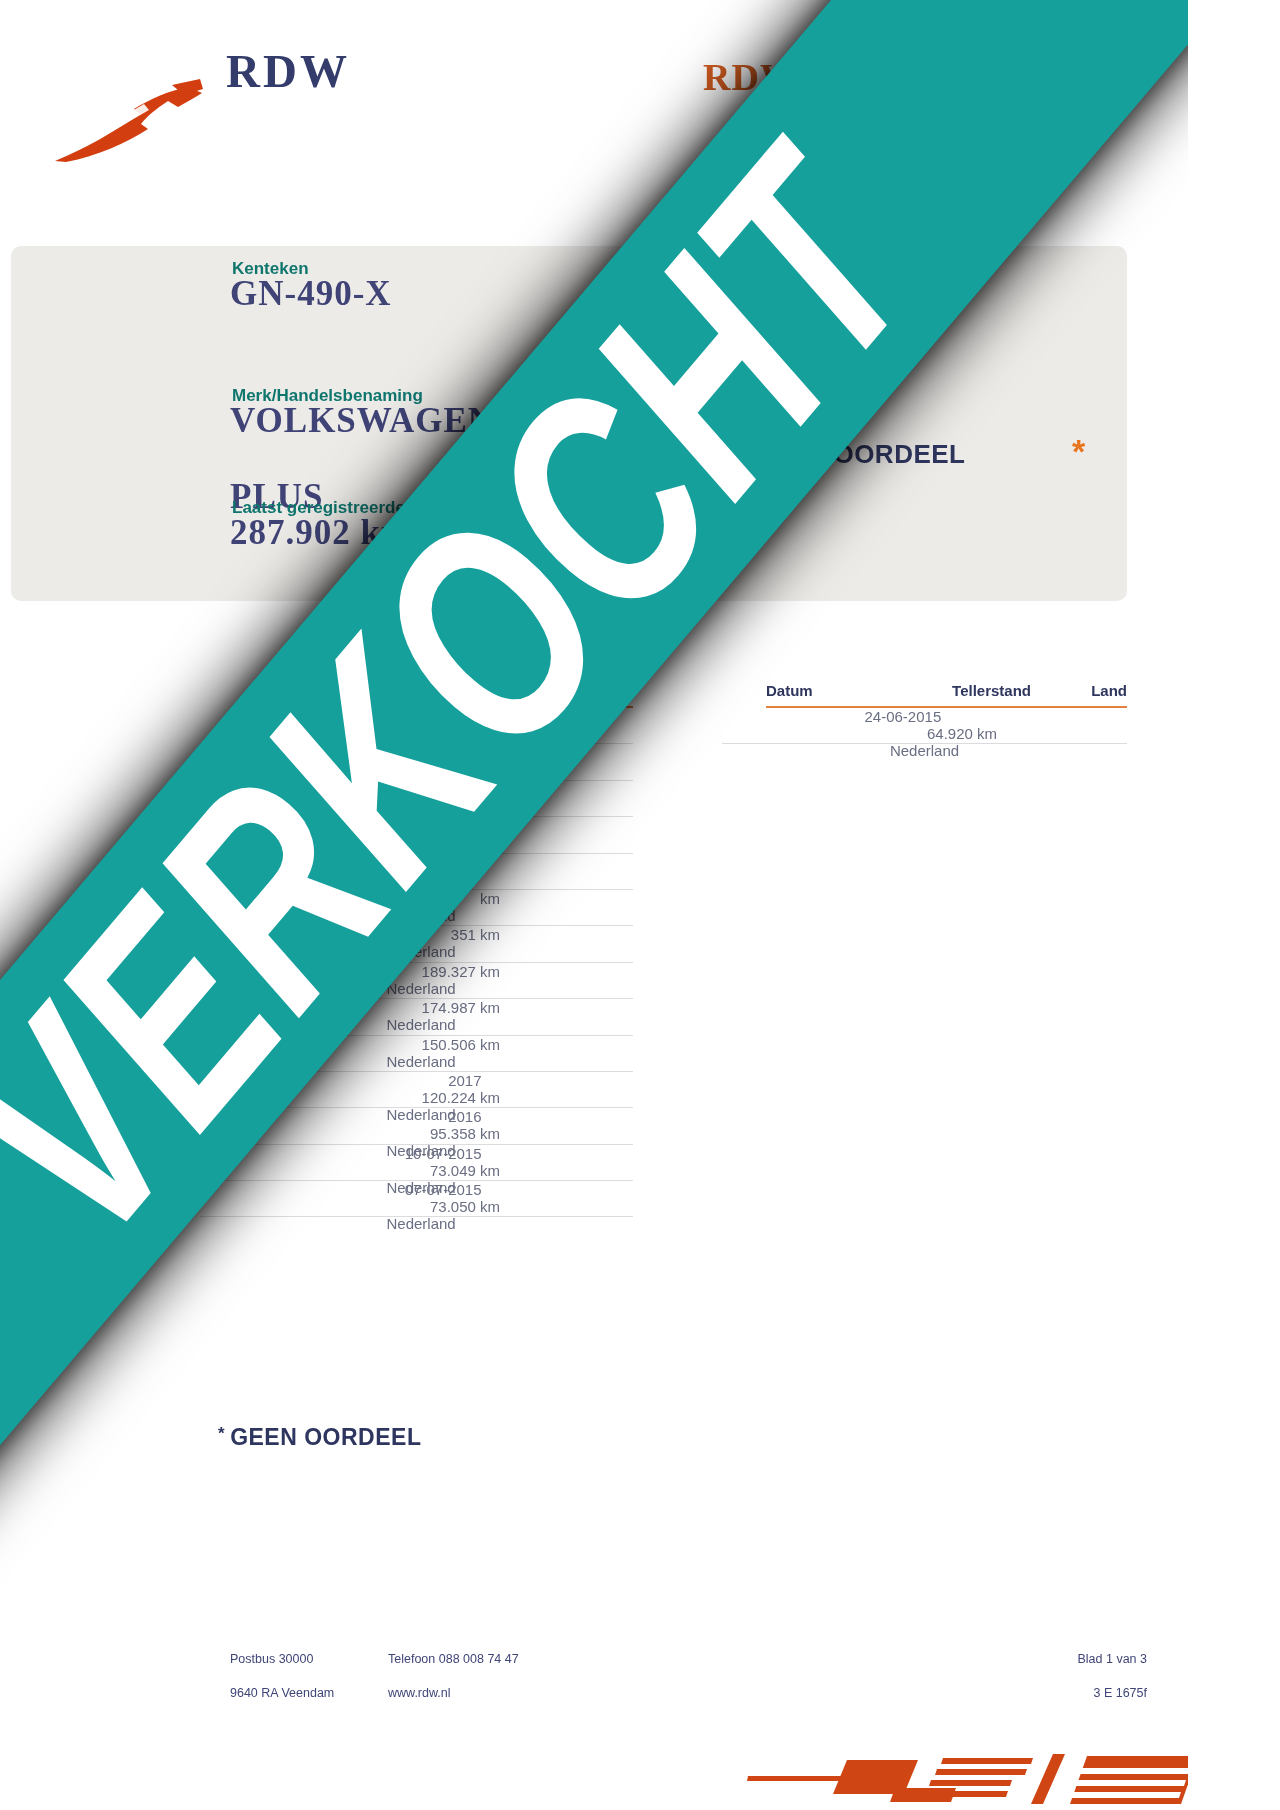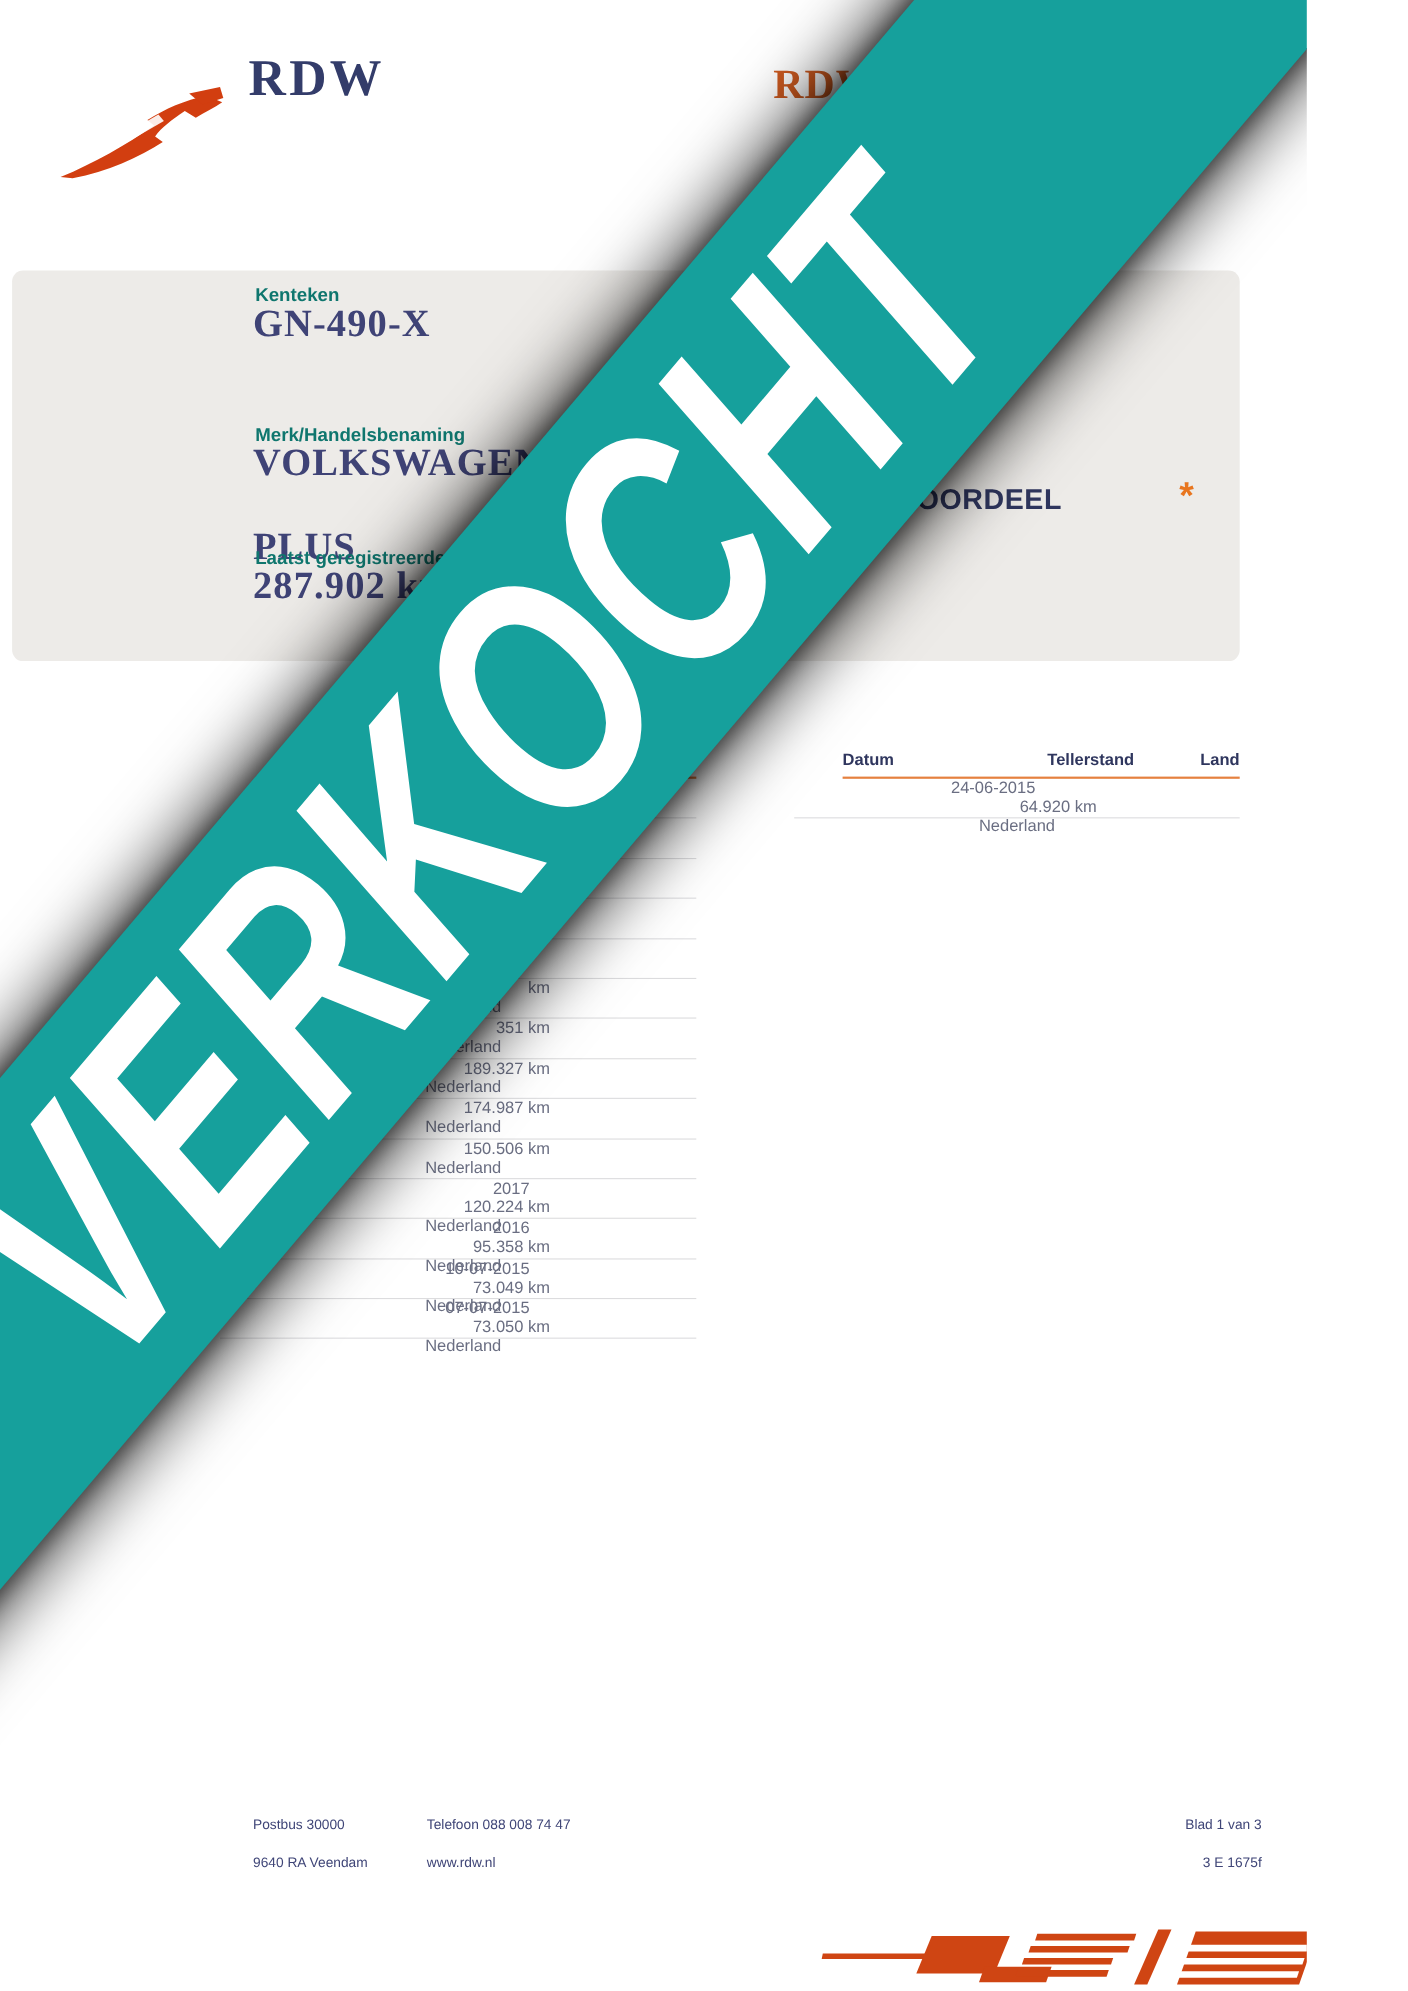"* GEEN OORDEEL" div.fn-title { html: none -> <div><span>*</span><span>GEEN OORDEEL</span></div> }
